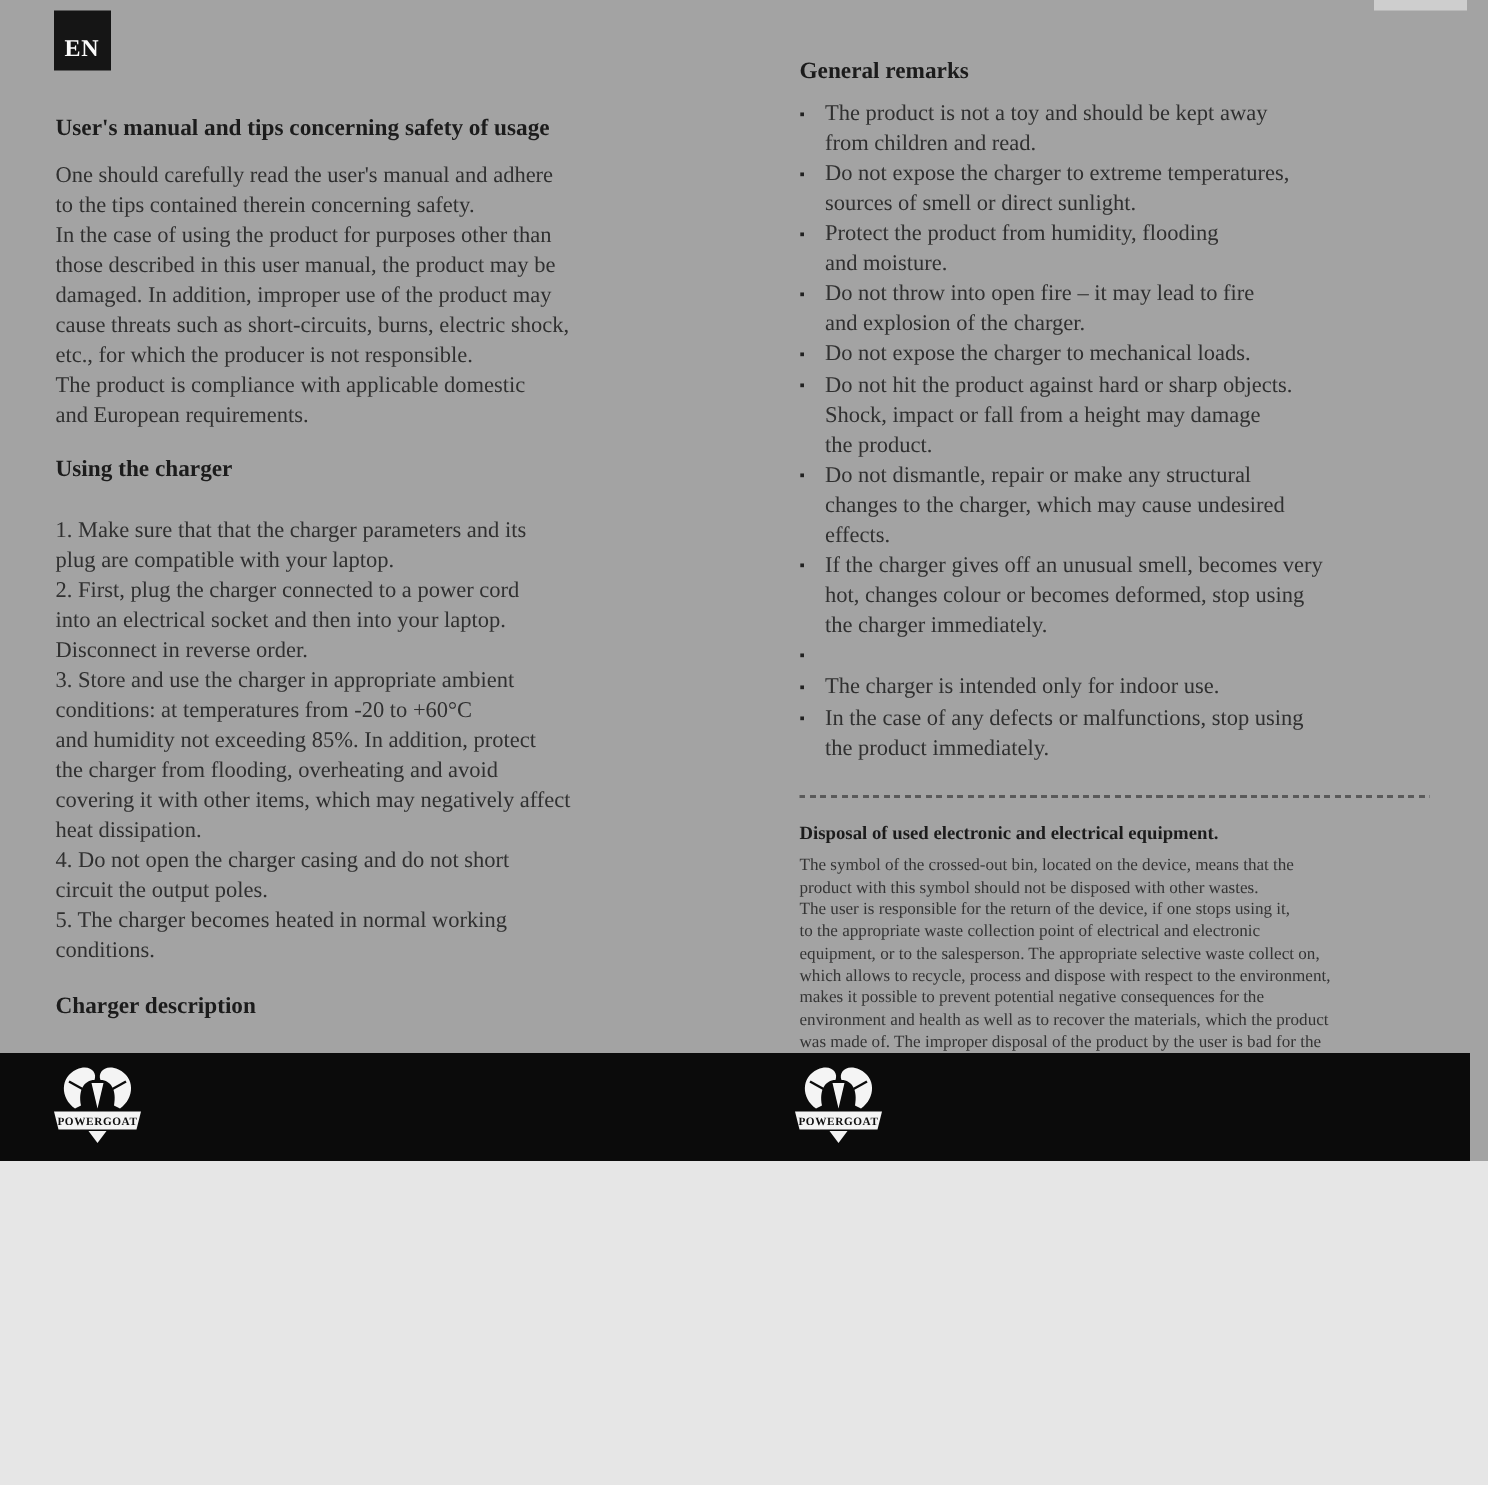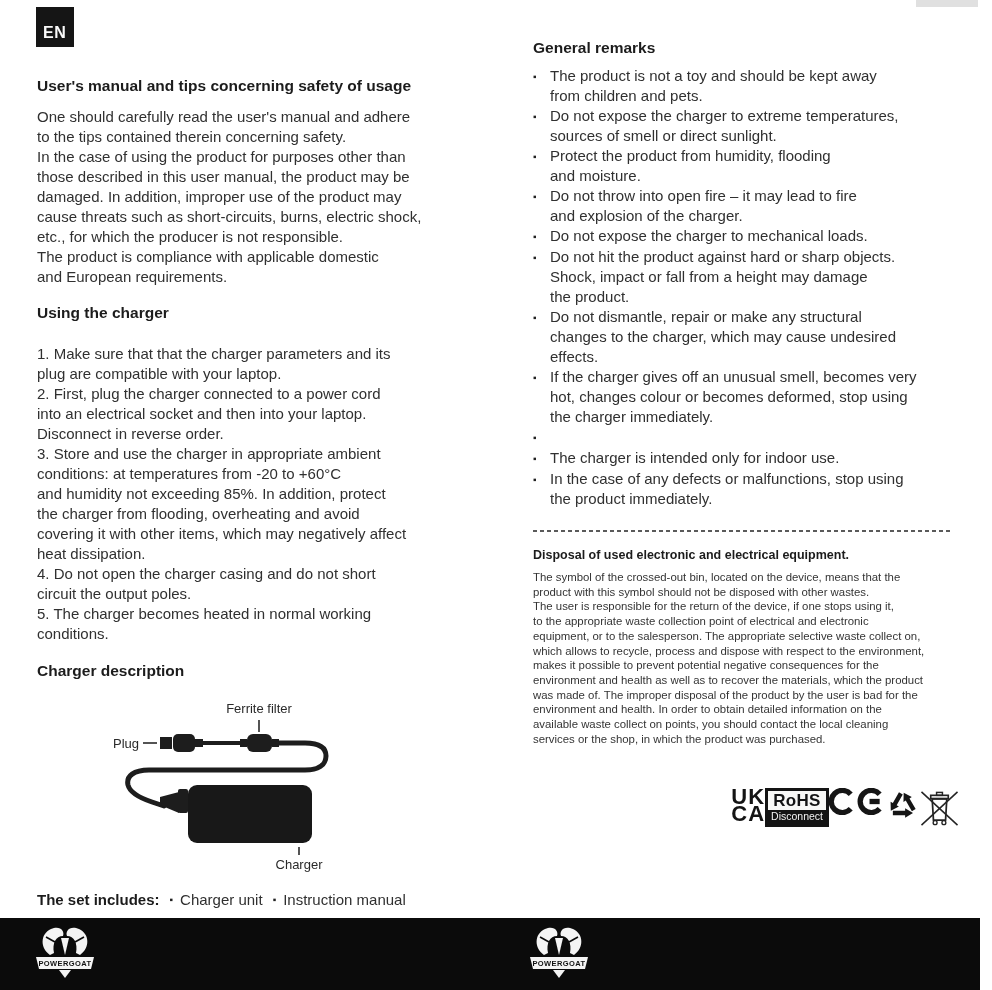"EN" .page { background: #ffffff -> #a3a3a3; font-family: Liberation Sans, sans-serif -> Liberation Serif, serif; height: 990px -> 774px }
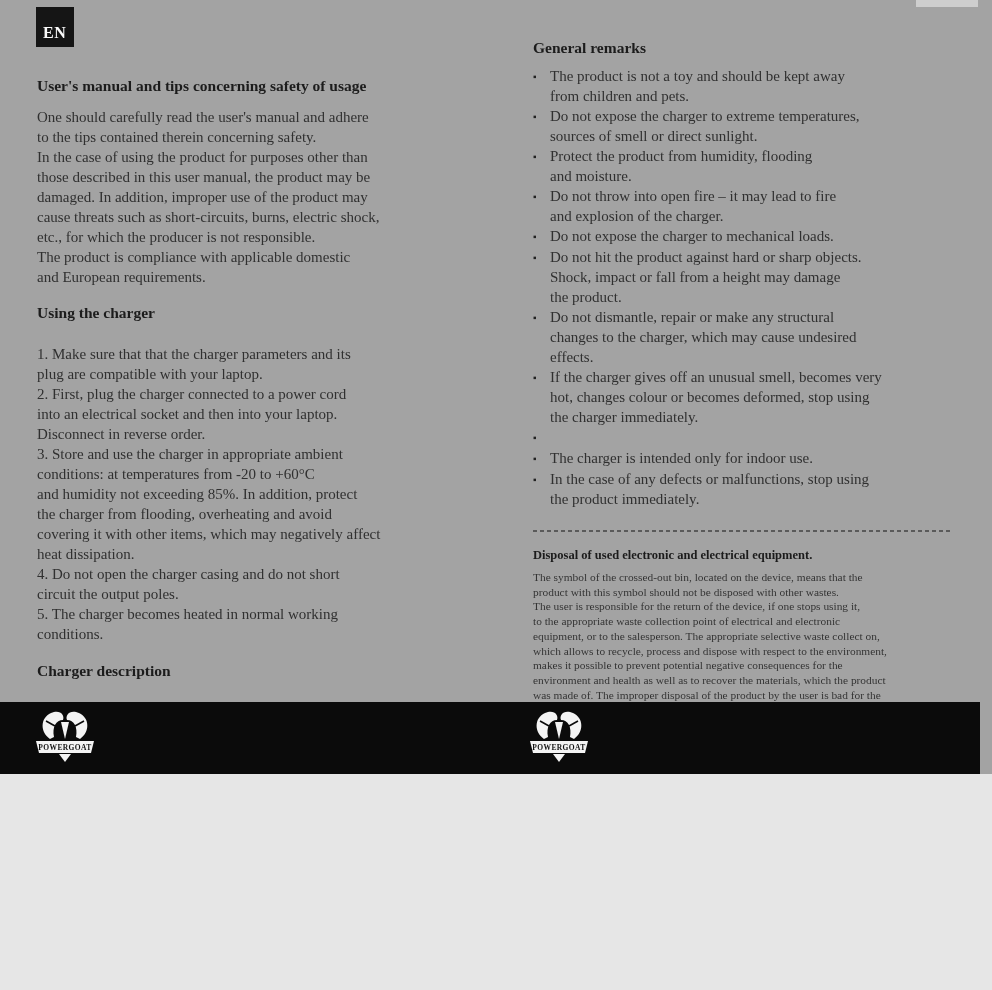"The product is not a" span.preline { text: pets -> read }
